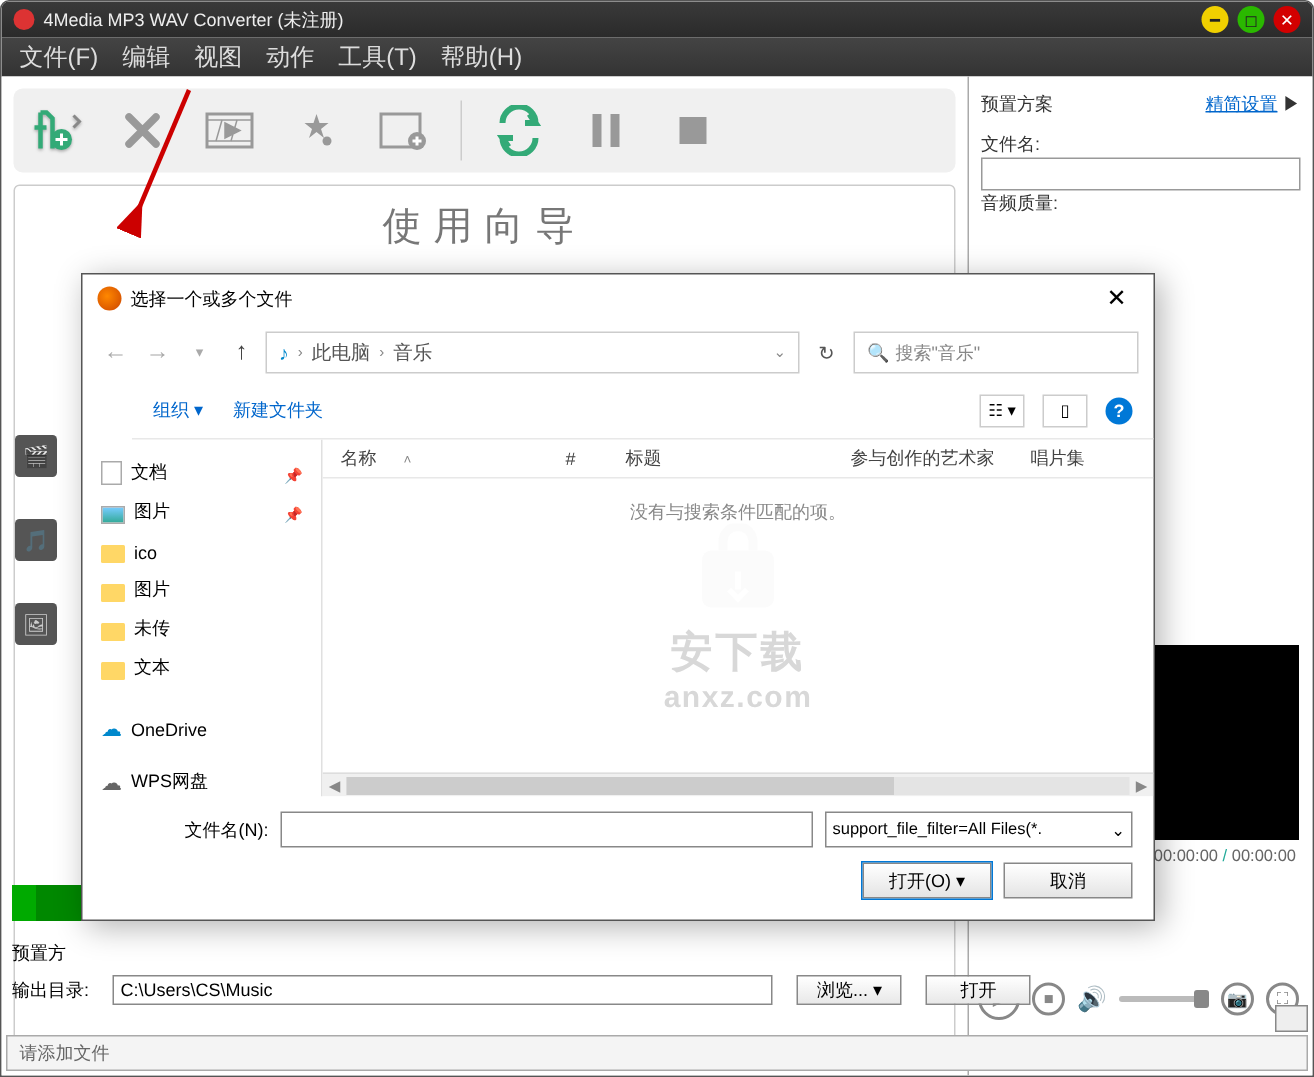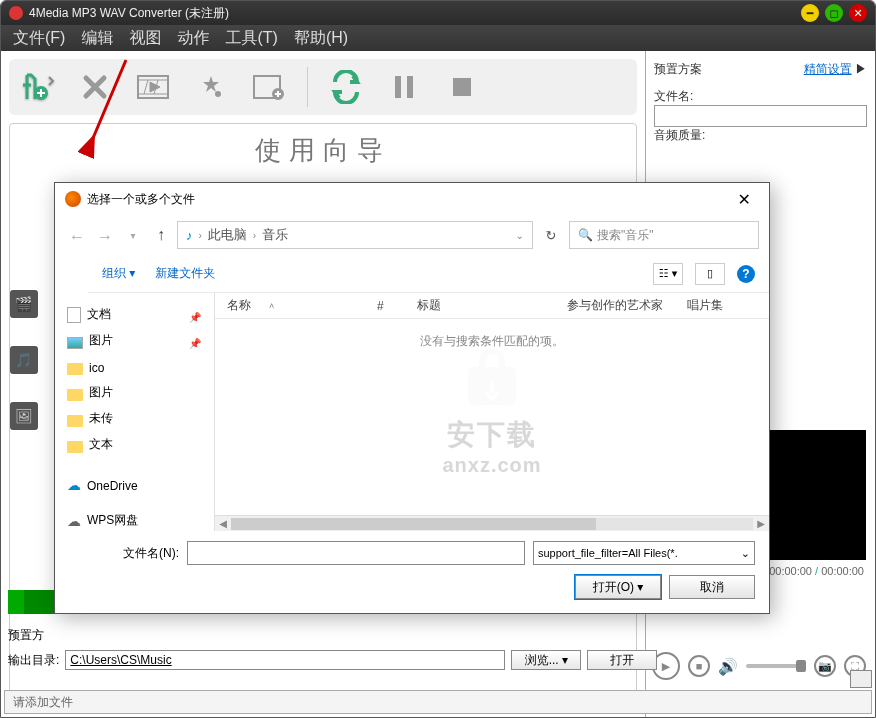"support_file_filter=All Files(*." .fd-filter { width: 222px -> 205px }
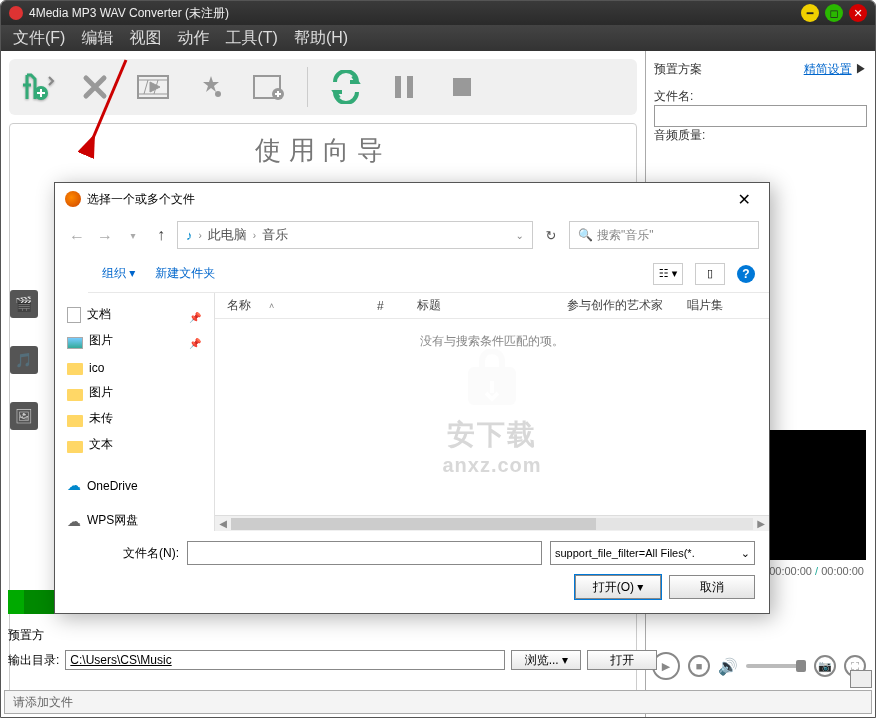"输出目录:" .bottom-row2 { gap: 6px -> 16px }
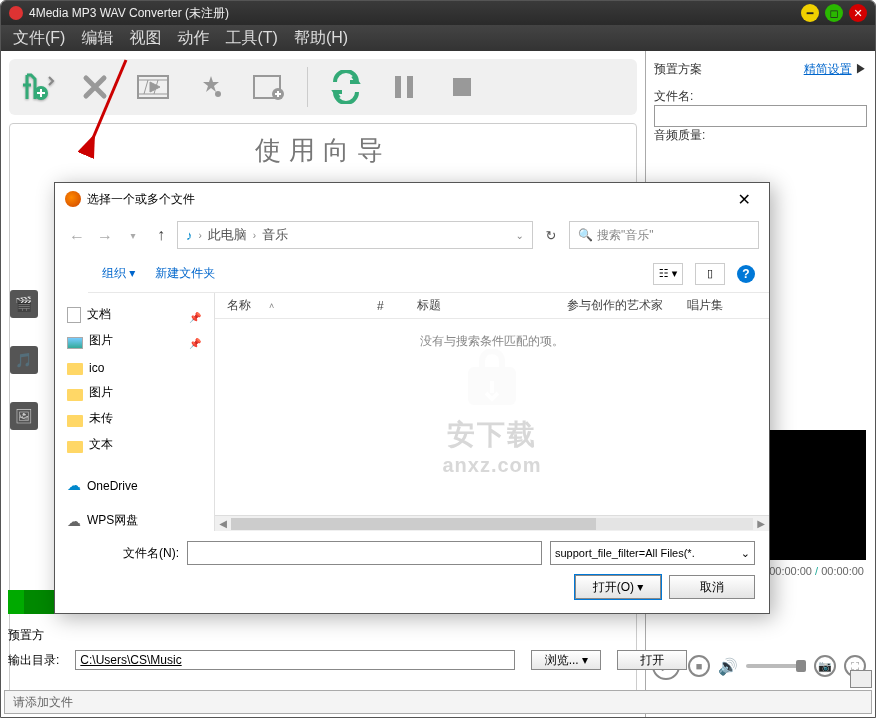"C:\Users\CS\Music" .bottom-input { text-decoration: underline -> none }
